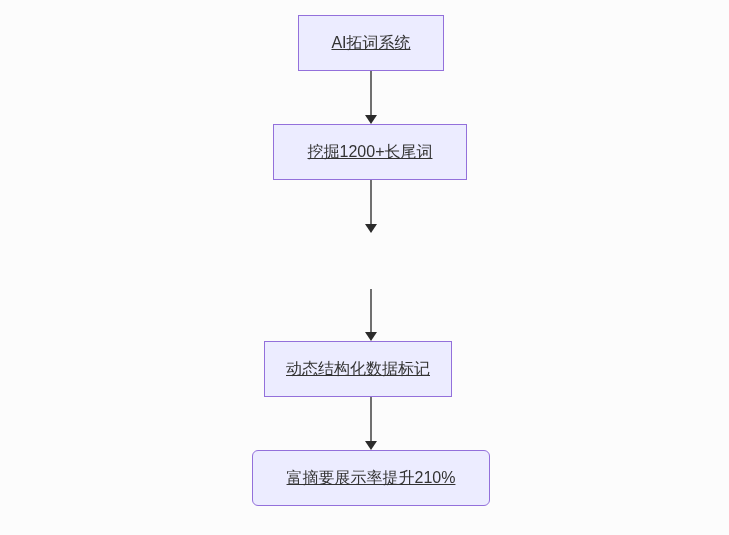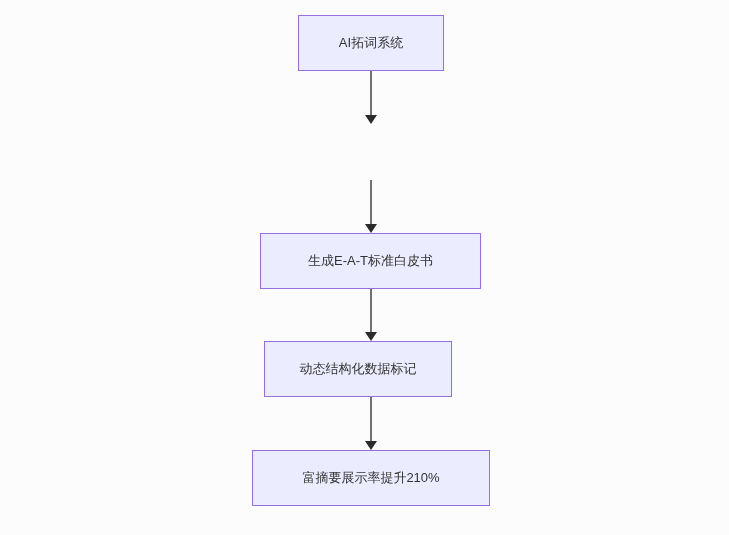"AI拓词系统" .node-label { font-size: 13px -> 16px; text-decoration: none -> underline }
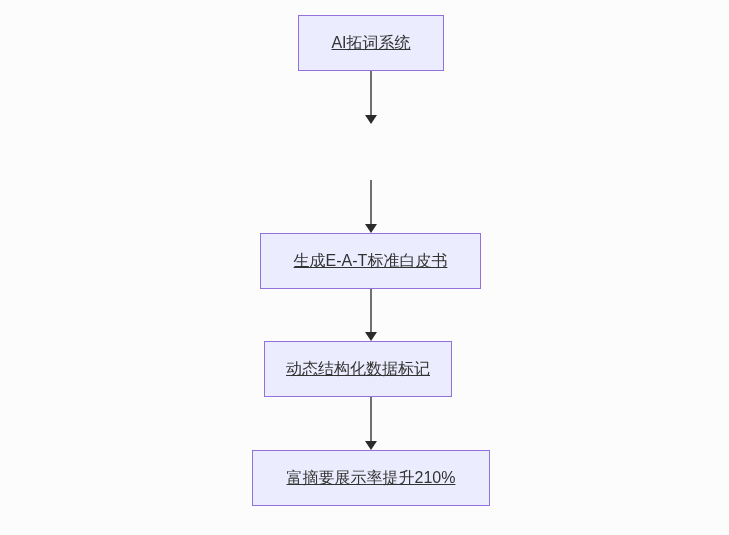"挖掘1200+长尾词" div.node { html: none -> <div> <span>挖掘1200+长尾词</span> </div> }
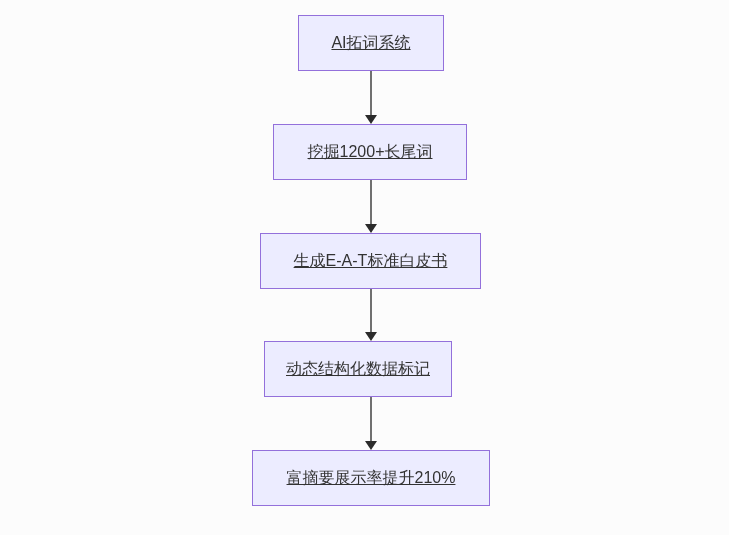"生成E-A-T标准白皮书" div.node { html: <div> <span>生成E-A-T标准白皮书</span> </div> -> none }
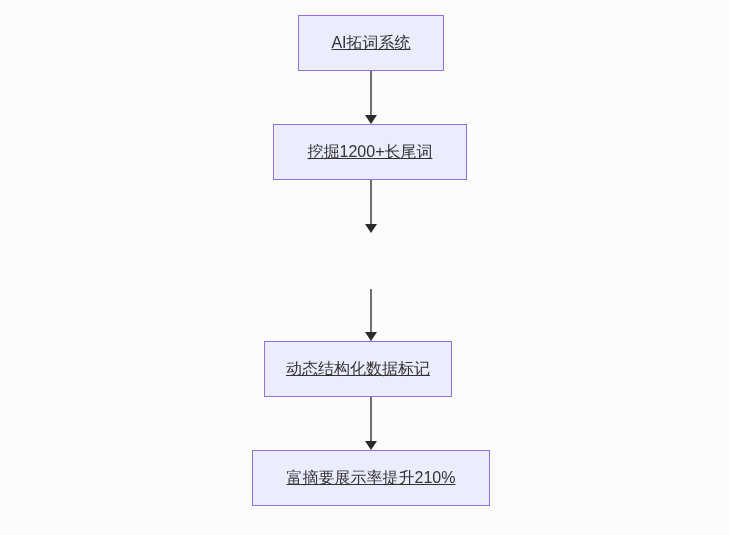"富摘要展示率提升210%" .n5 { border-radius: none -> 6px }
